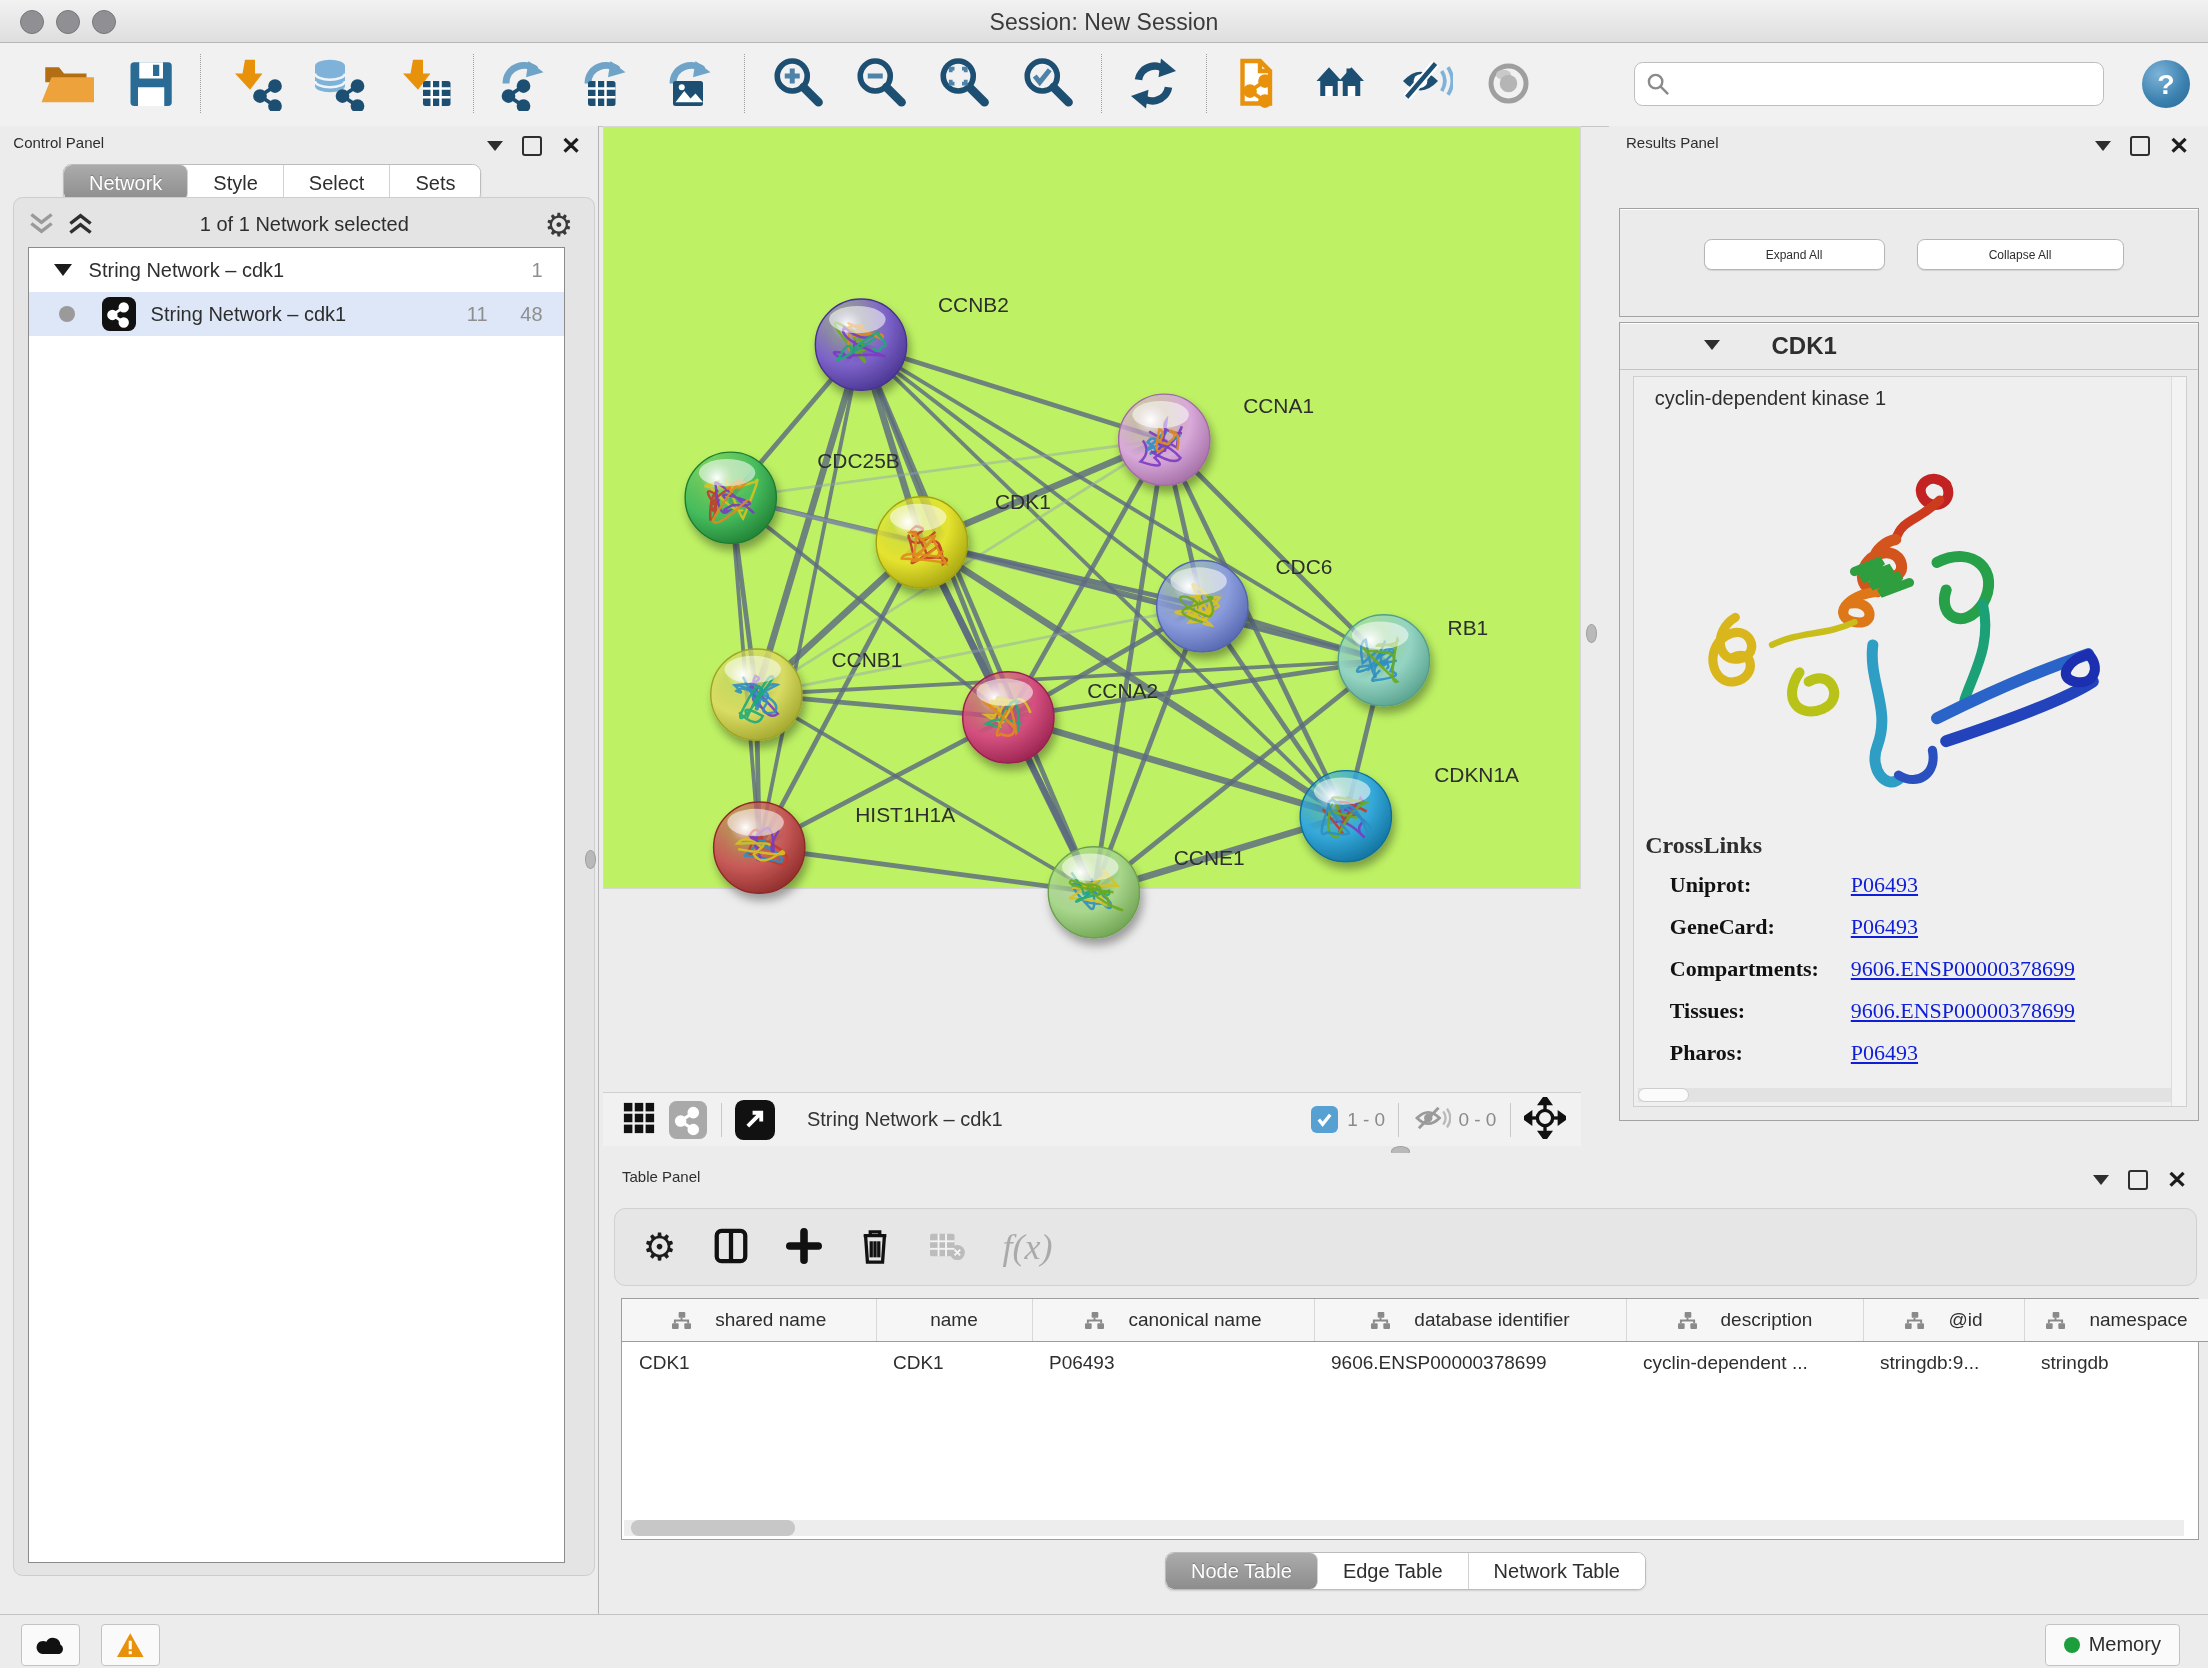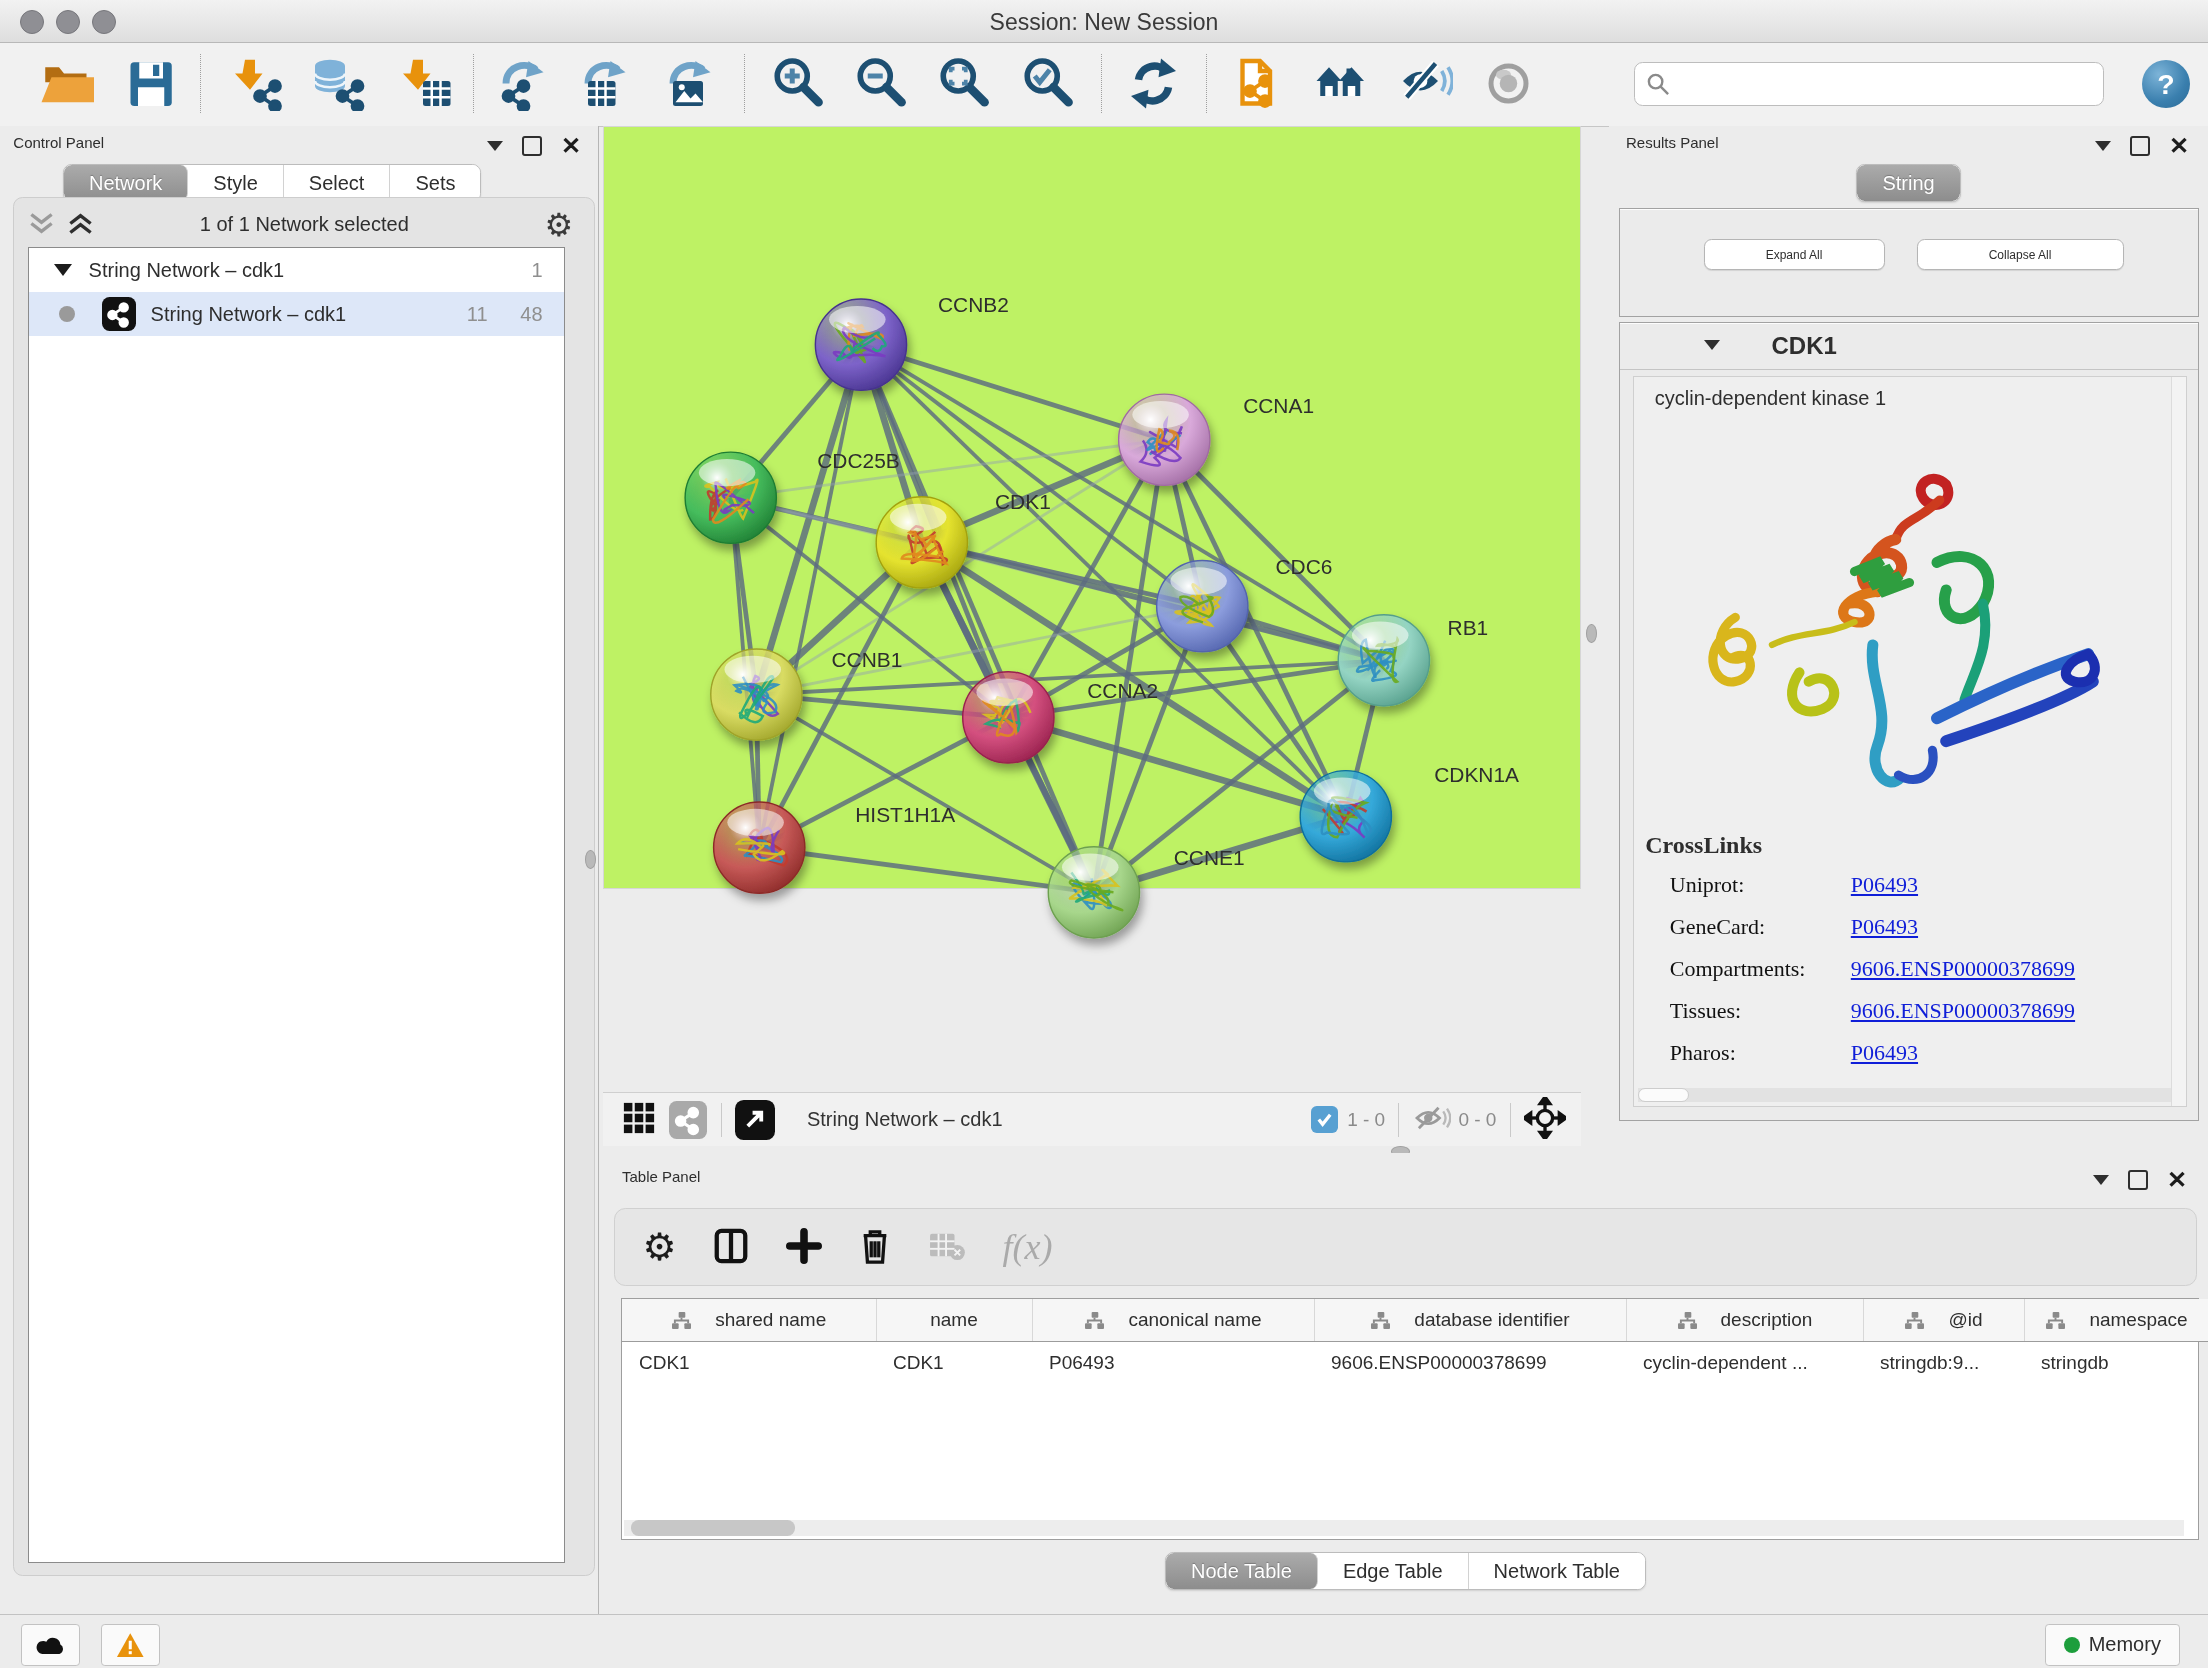"String" div.abs { html: <div> <div> <span>String</span> </div> </div> -> none }
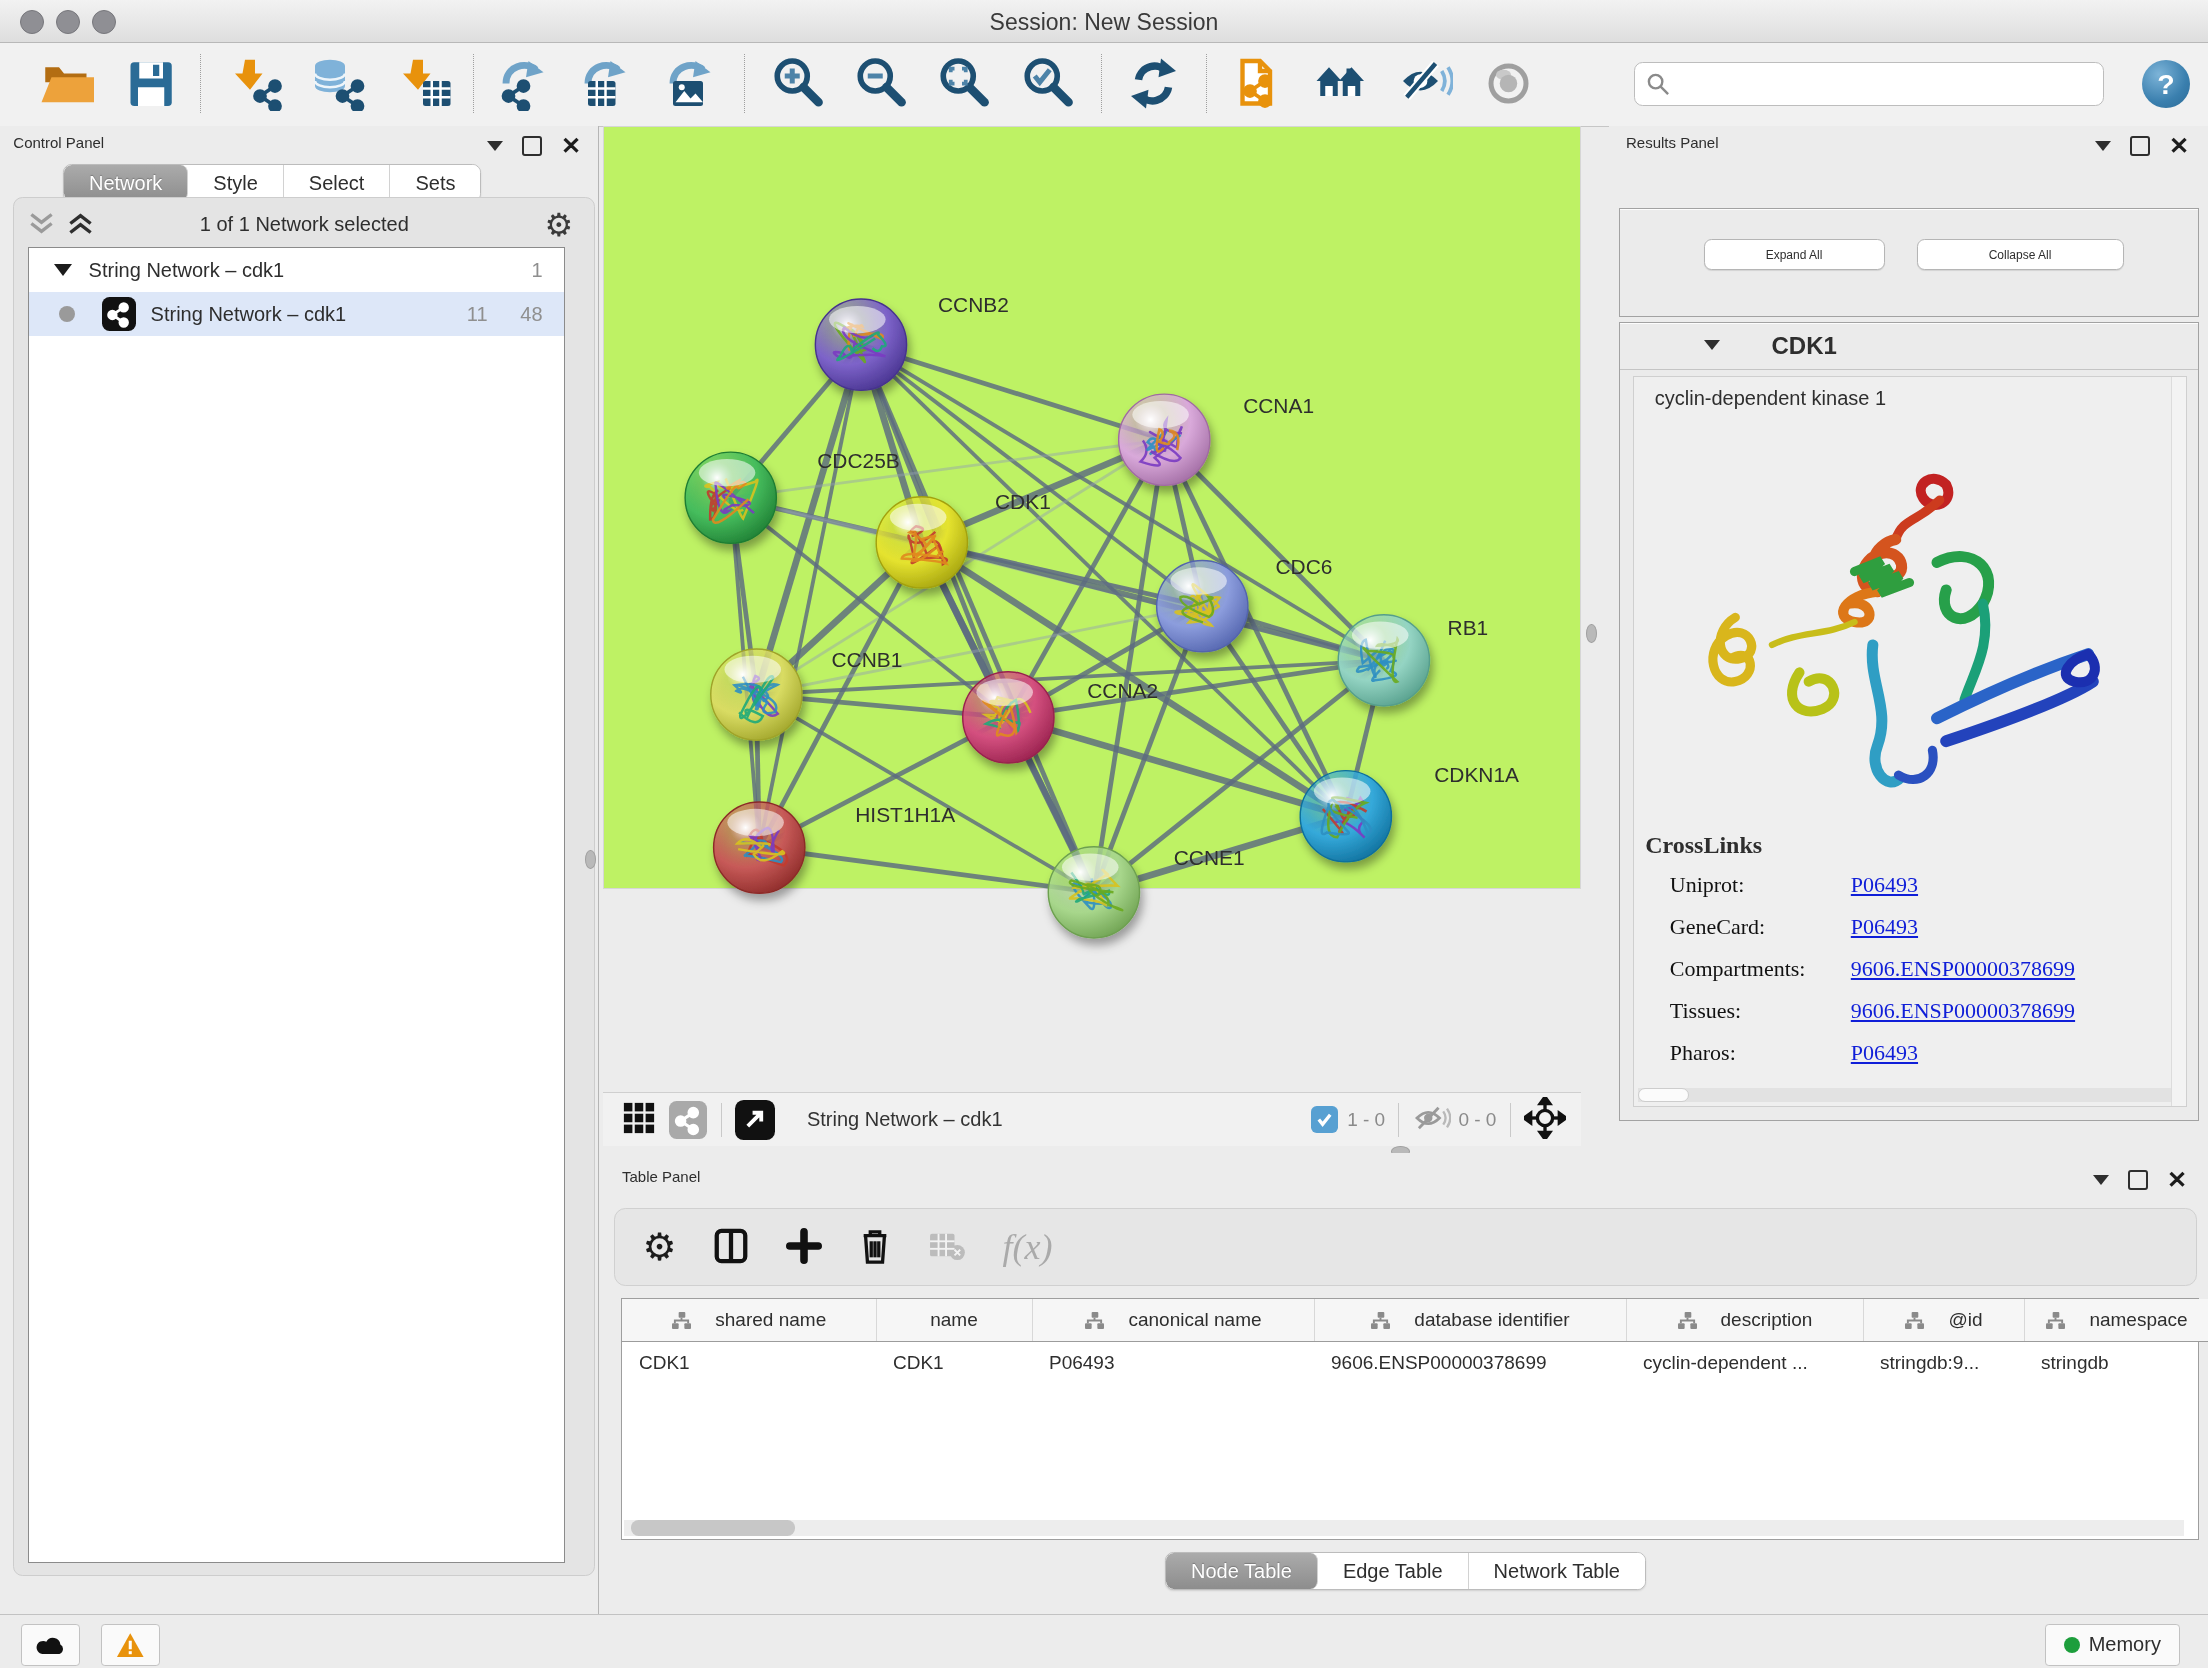"Uniprot:" .crossrow .lbl { font-weight: none -> bold }
